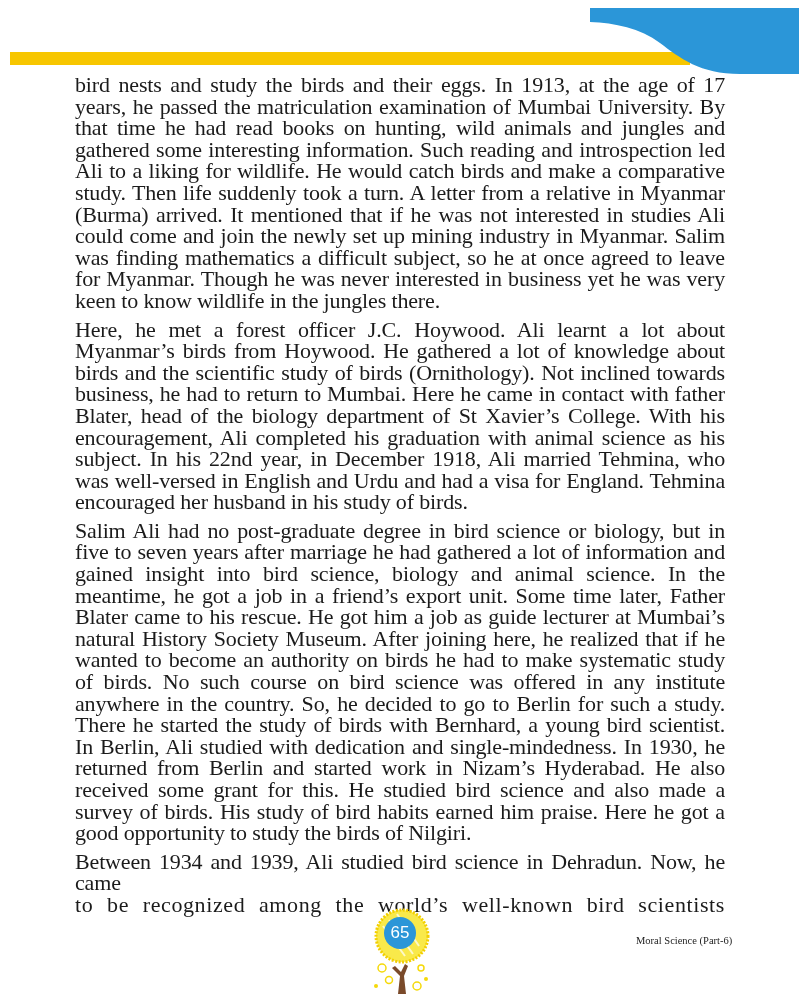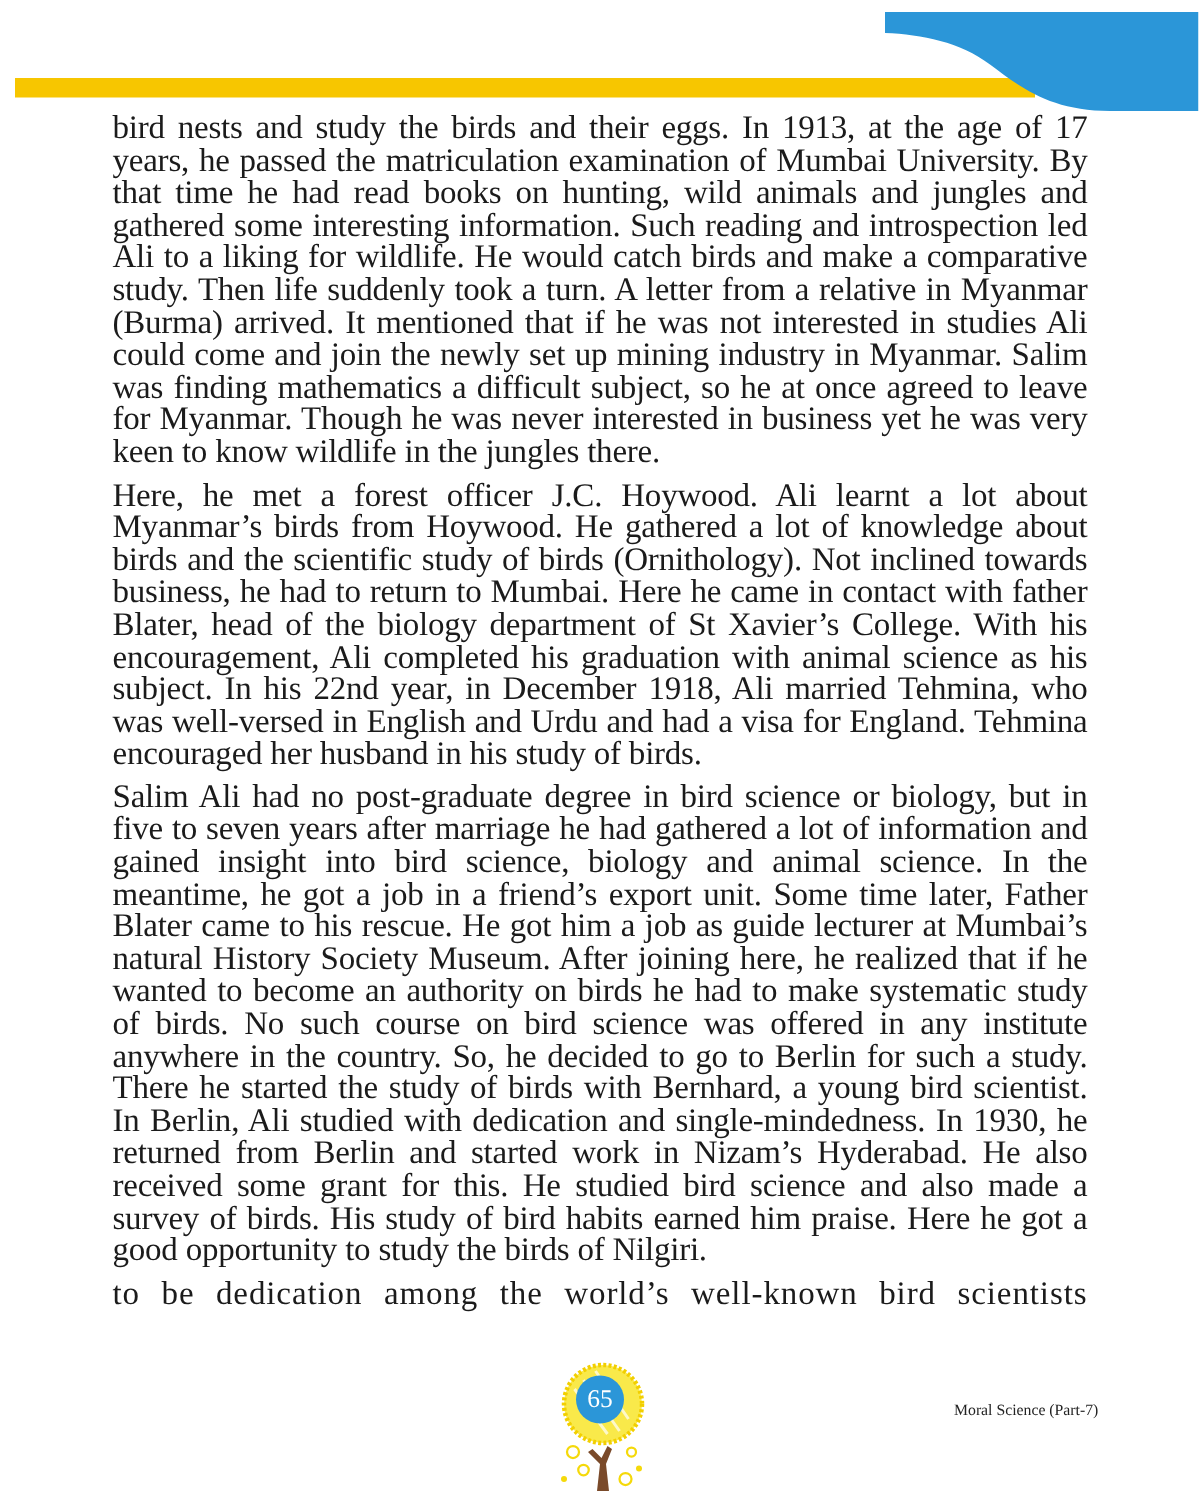"Between 1934 and 1939, Ali" p { html: none -> <p>Between 1934 and 1939, Ali studied bird science in Dehradun. Now, he came</p> }
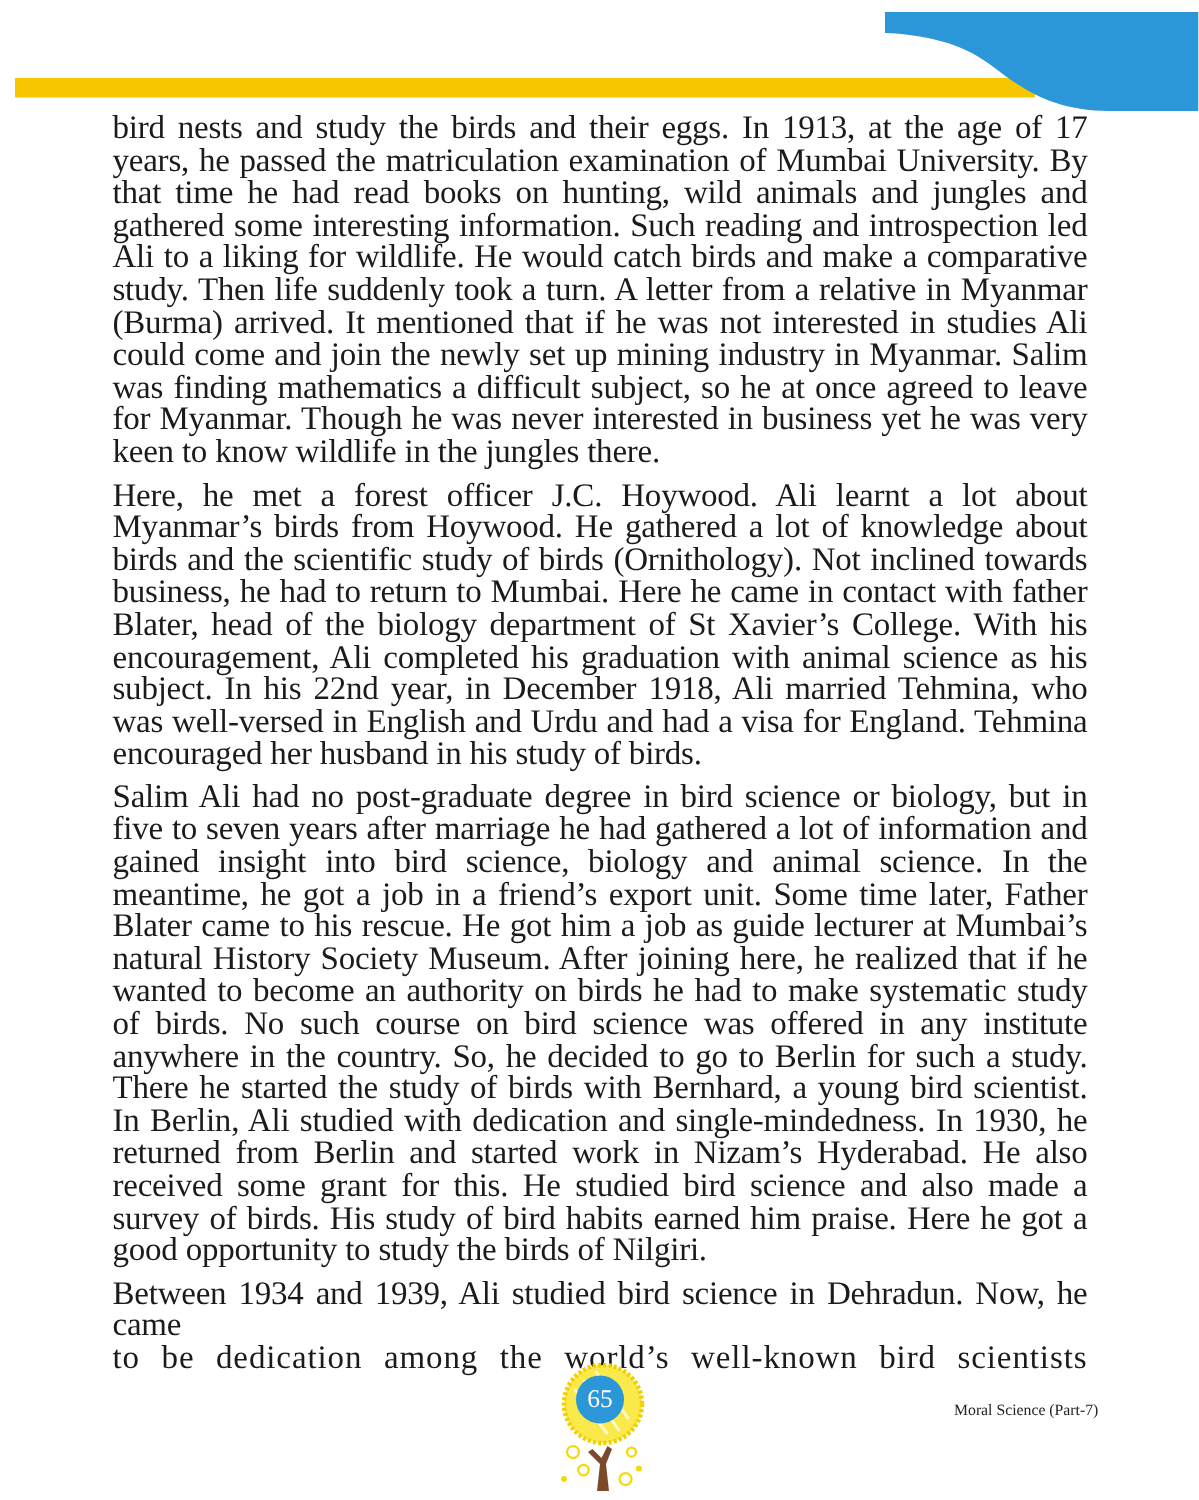"to be dedication among the" div.last-line { text: dedication -> recognized }
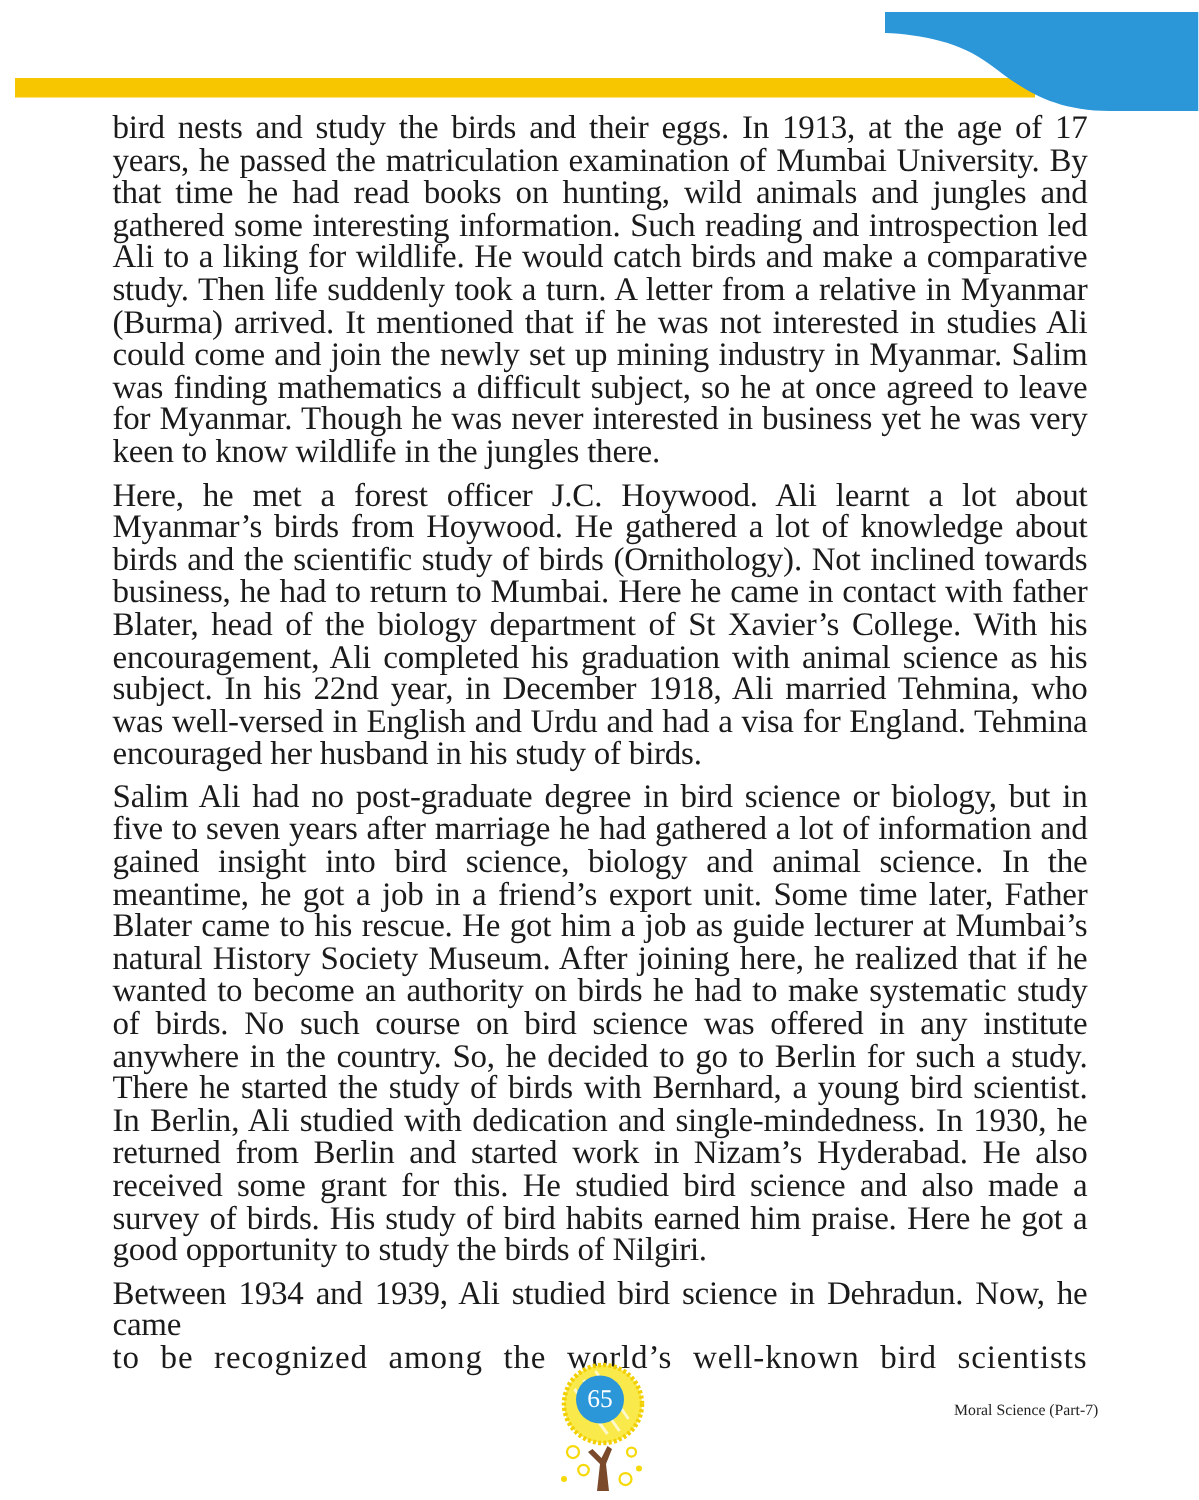"65" .page-num { font-family: Liberation Serif, serif -> Liberation Sans, sans-serif }
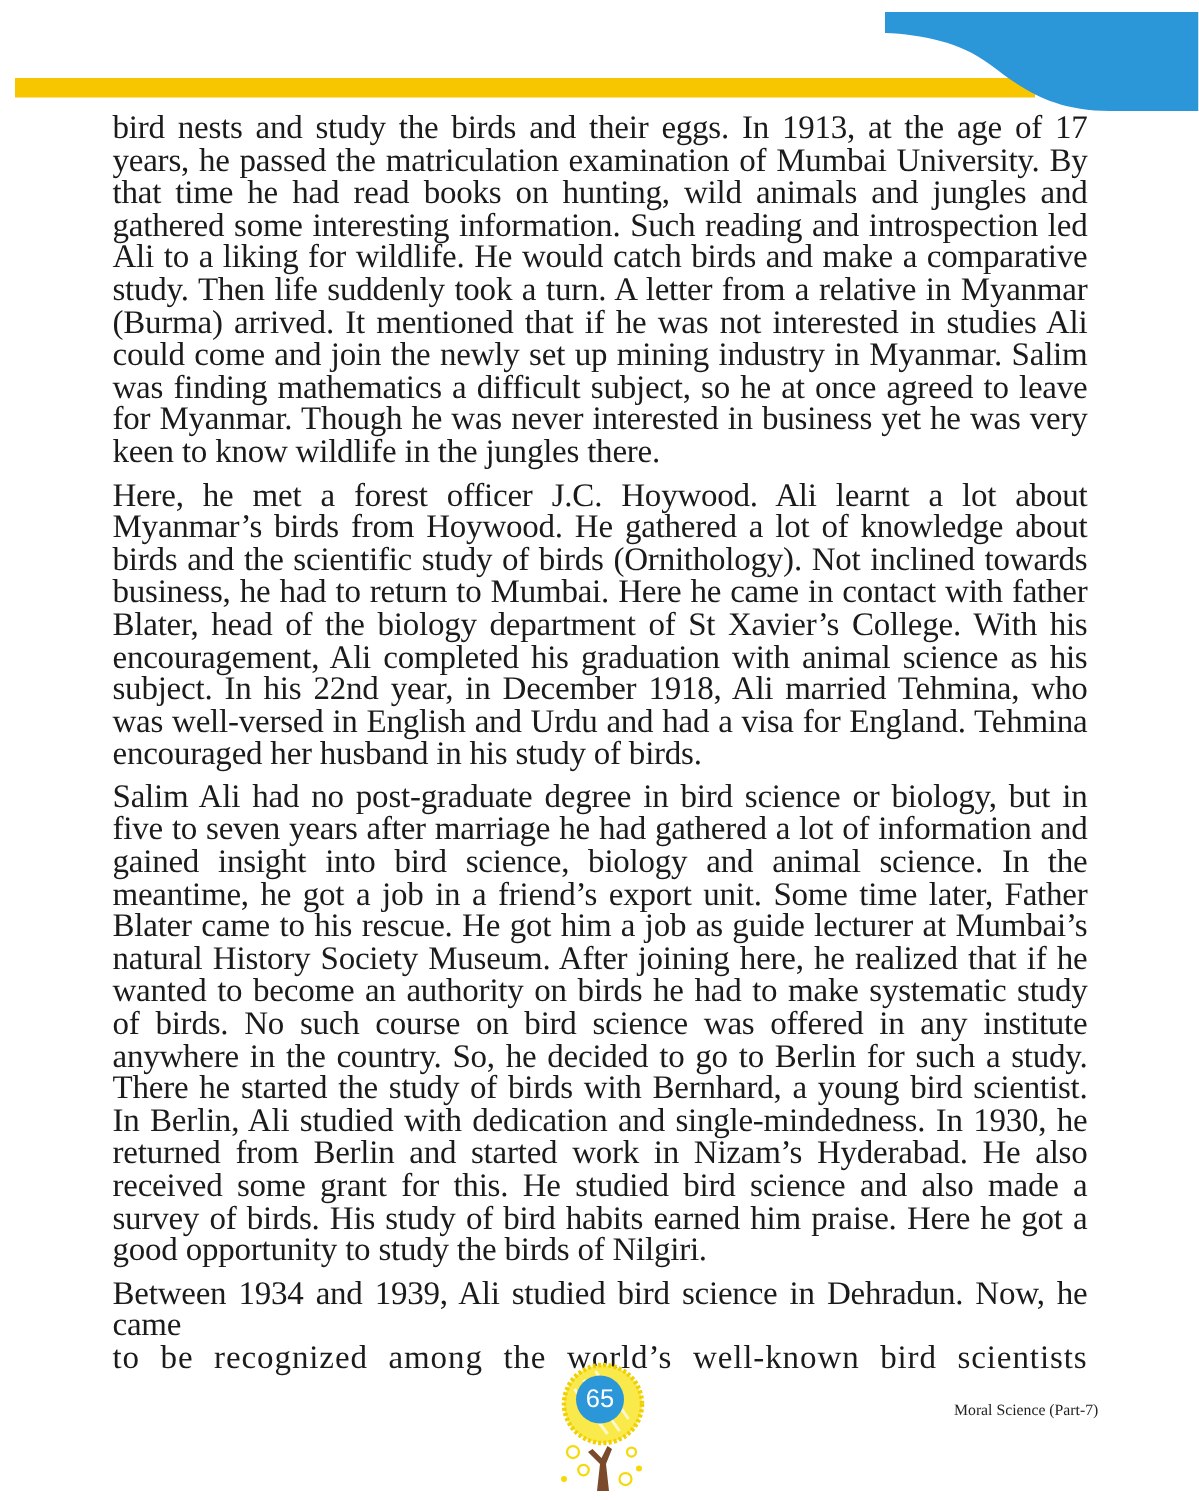"Moral Science (Part-7)" div.book-title { text: Part-7 -> Part-6 }
